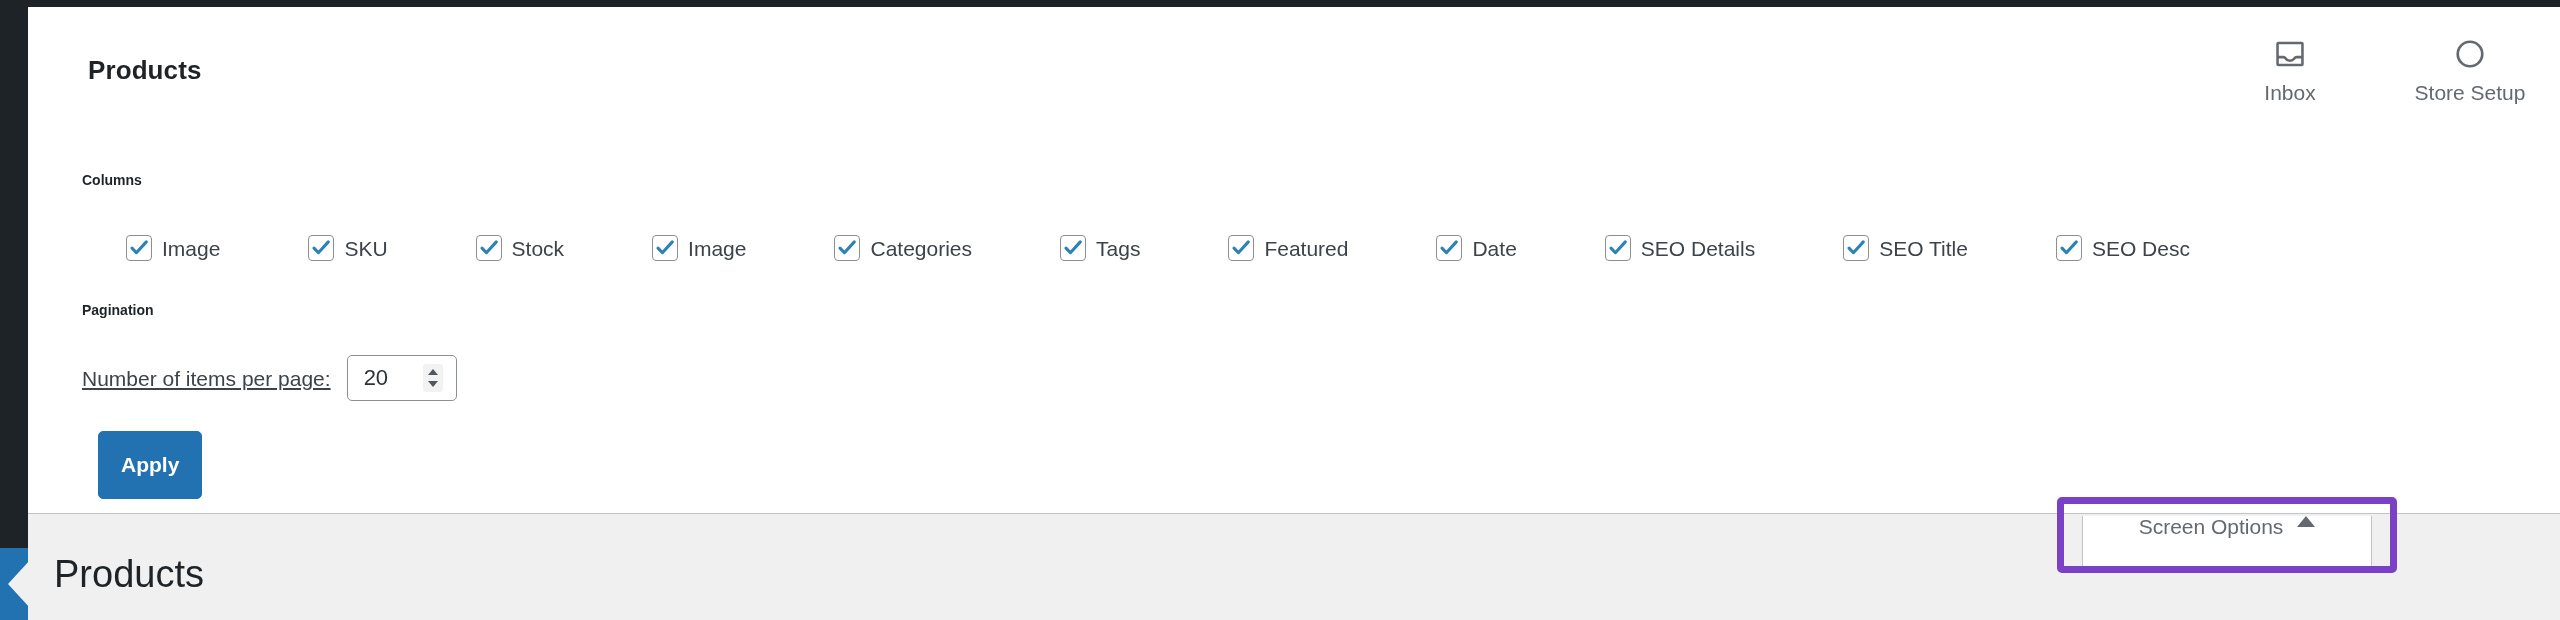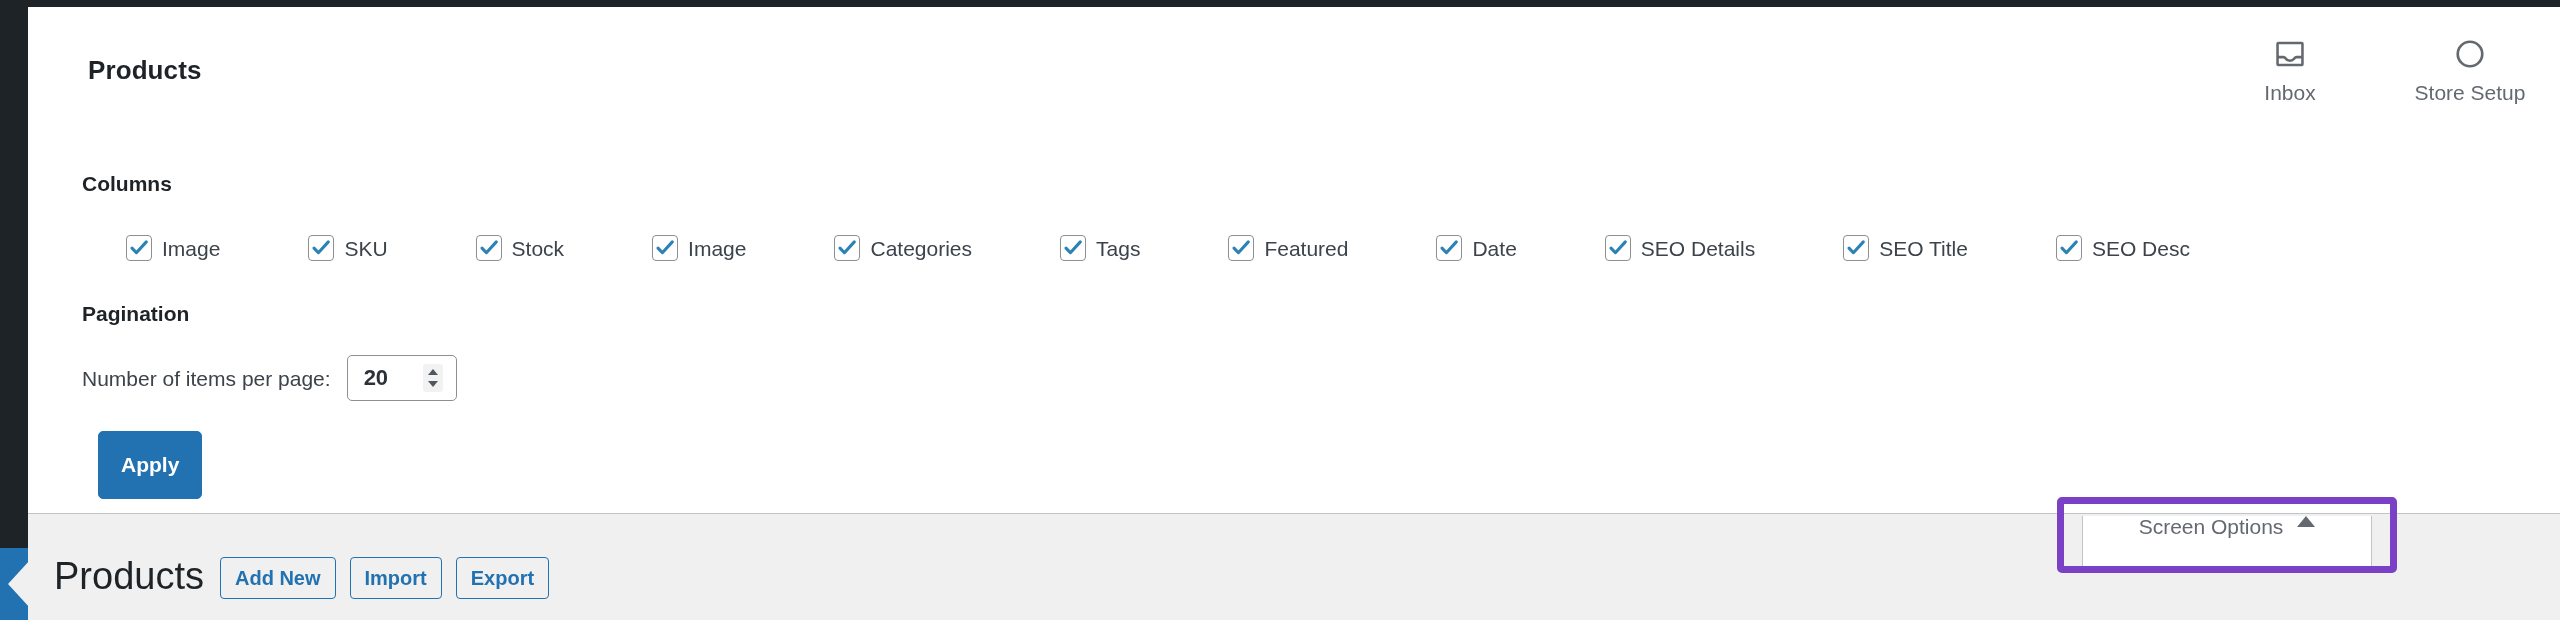"Columns" .legend { font-size: 21px -> 14px }
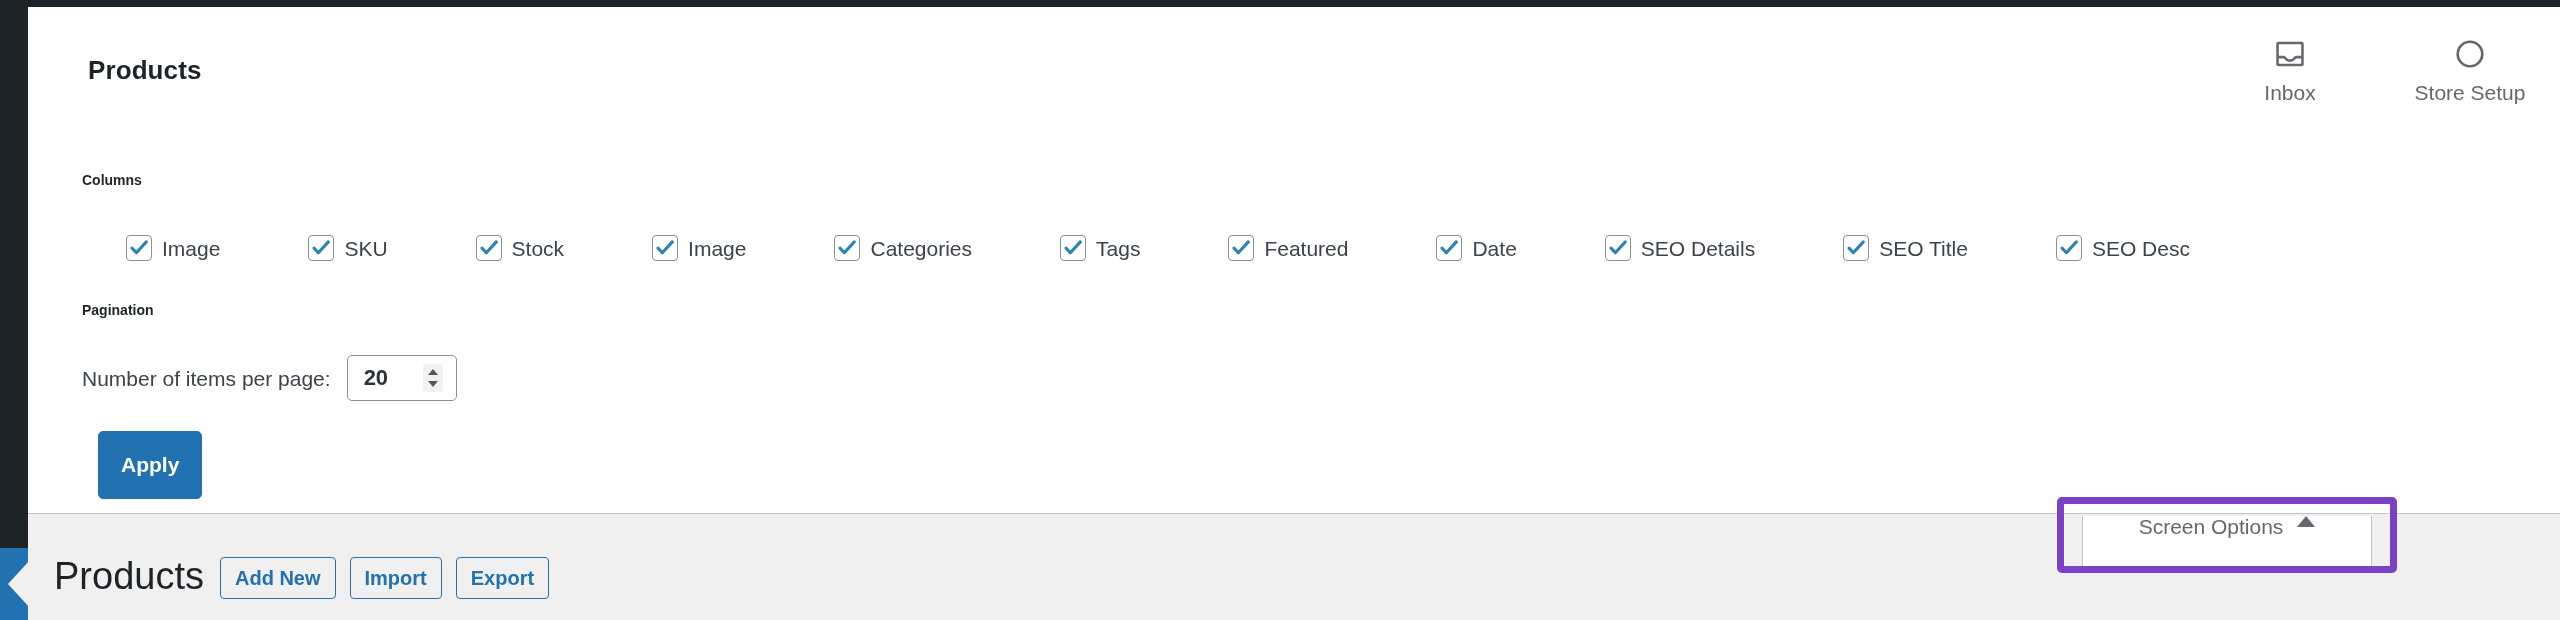"Number of items per page:" .pagination-label { text-decoration: none -> underline }
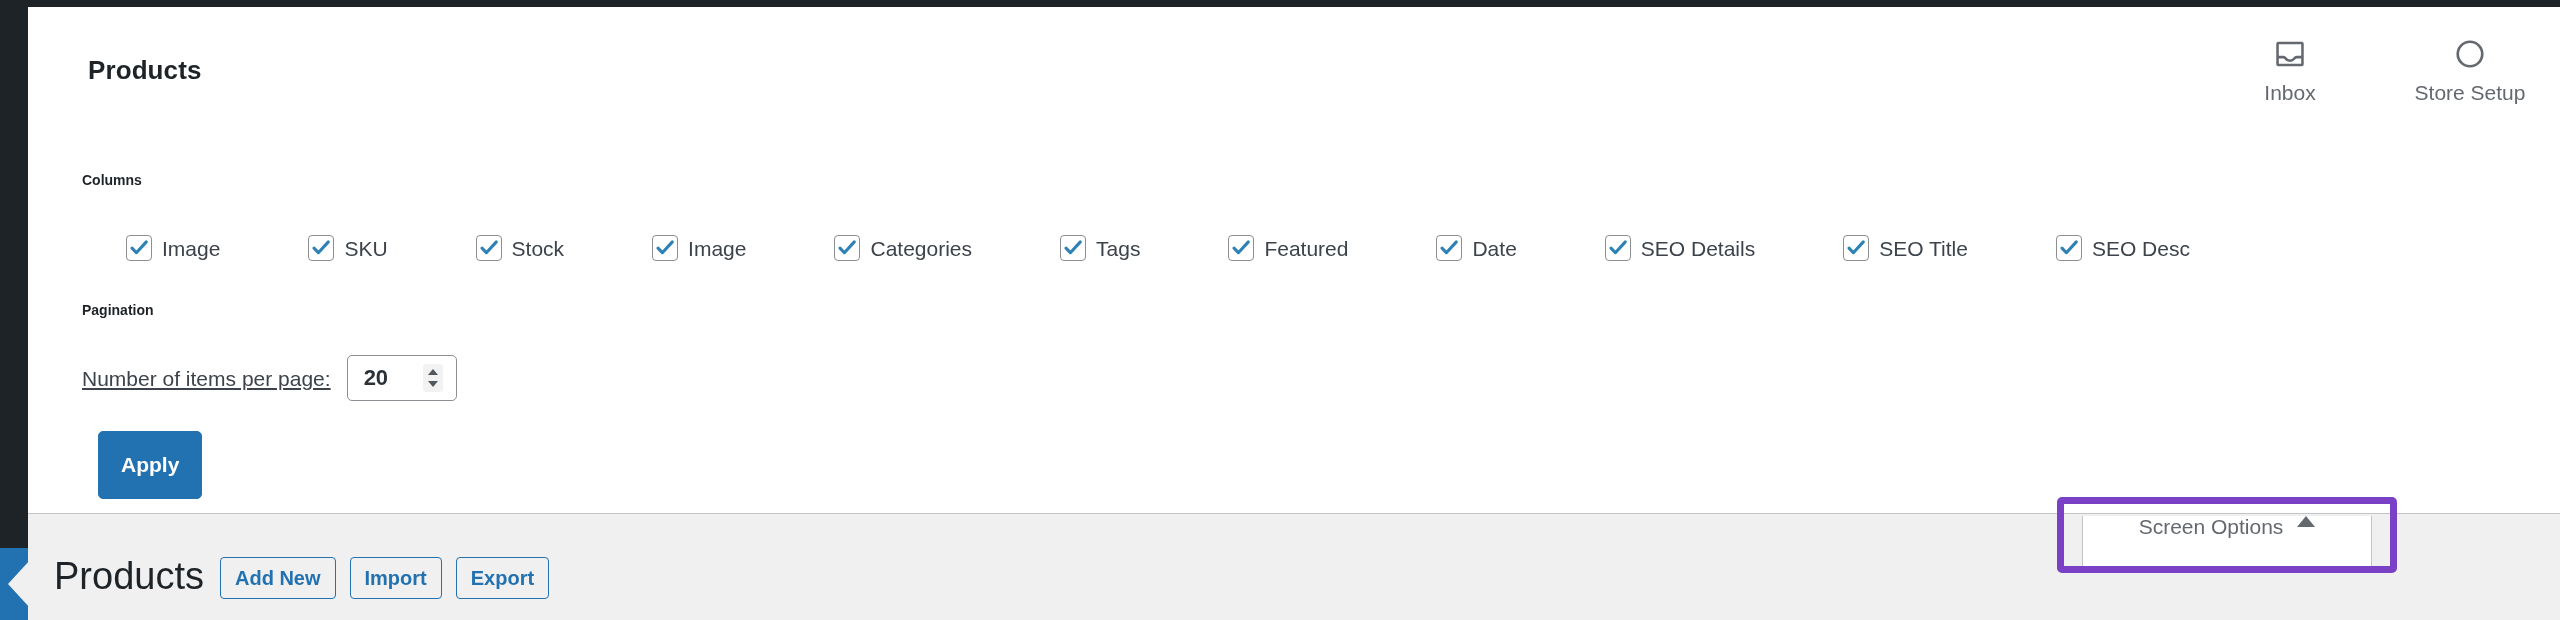"20" .per-page-value { font-weight: bold -> none }
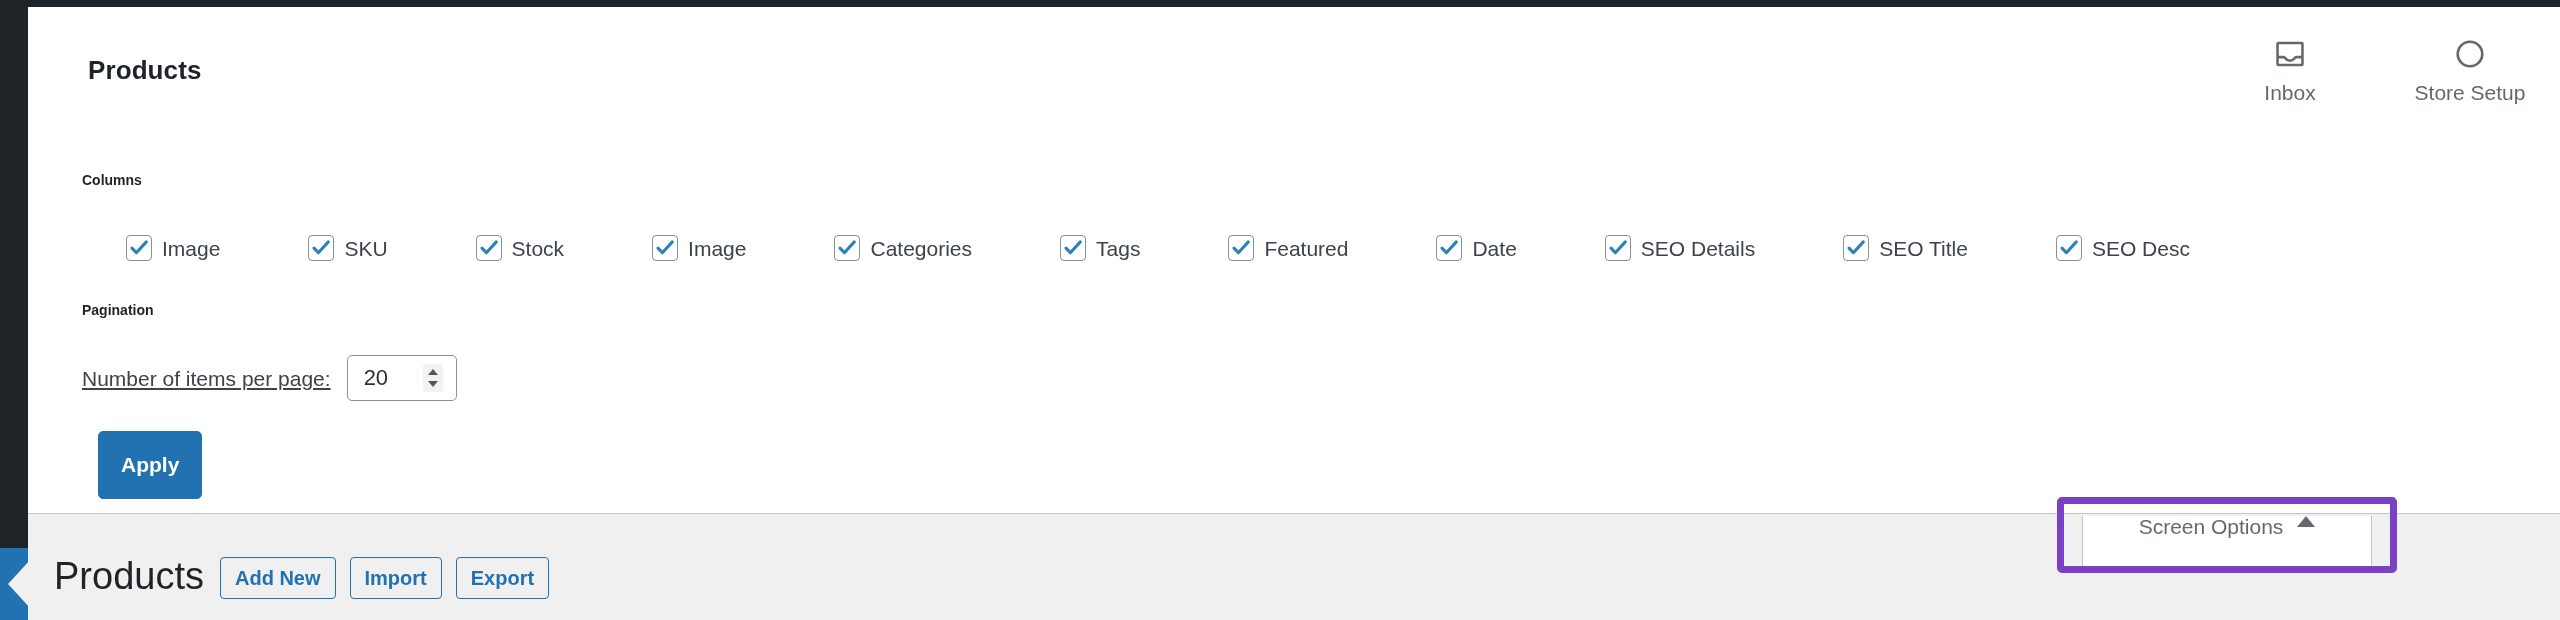"Add New" div.page-actions { html: <div> <button>Add New</button> <button>Import</button> <button>Export</button> </div> -> none }
